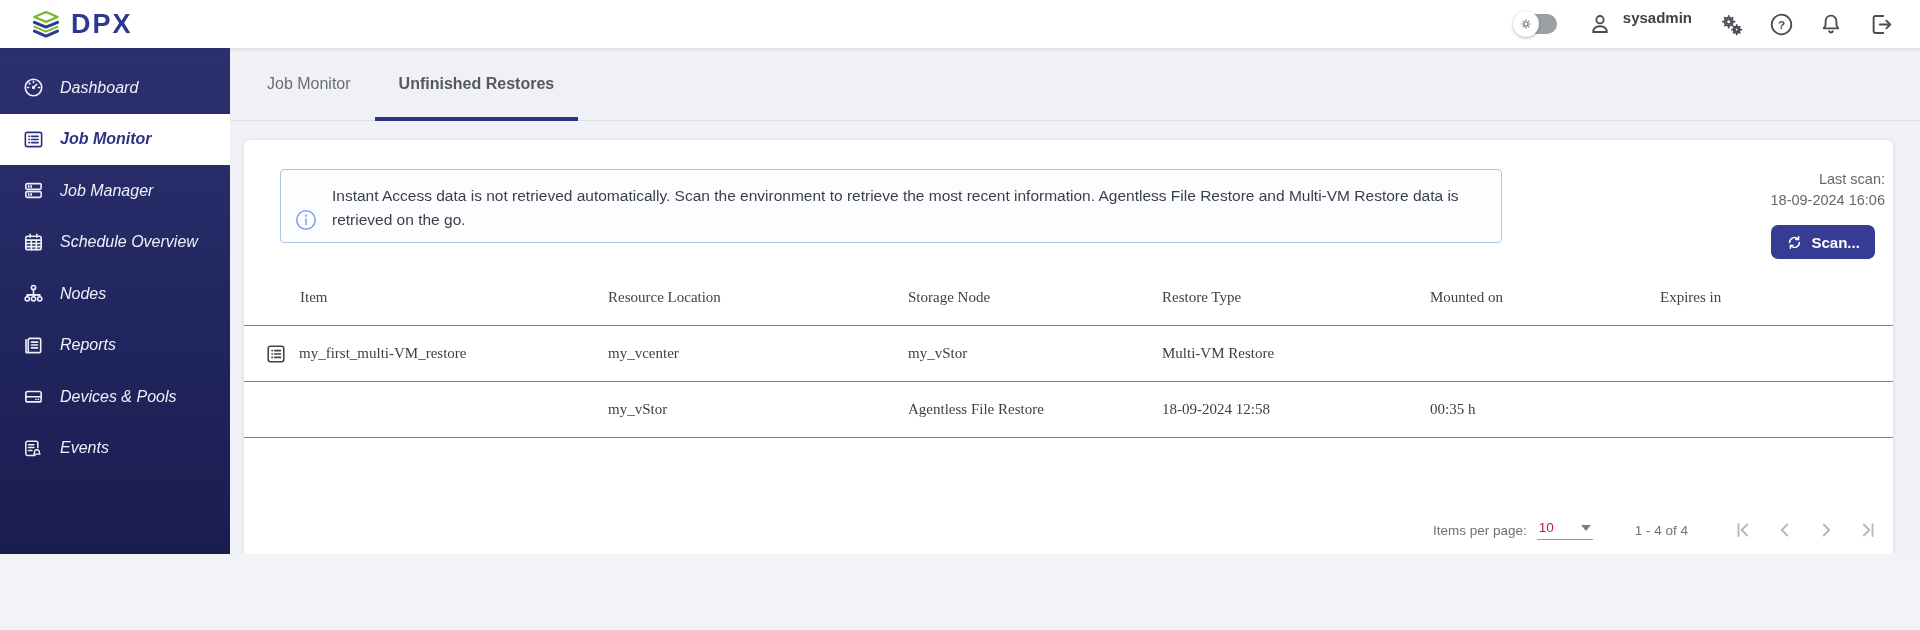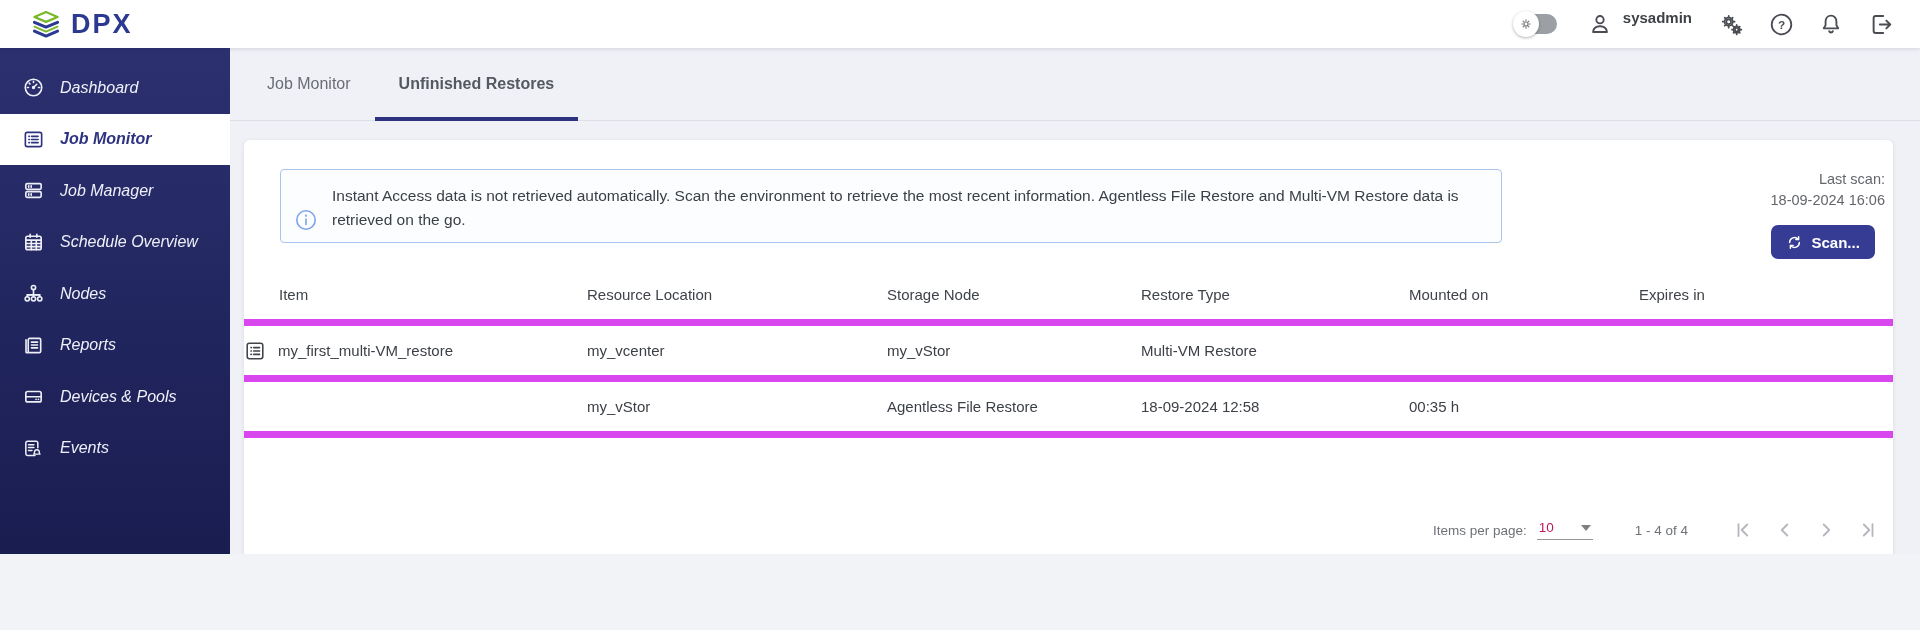"Item" .thead, .trow { border-bottom: 7px solid #d946ef -> 1px solid #d946ef; font-family: none -> Liberation Serif, serif; padding-left: none -> 21px }
